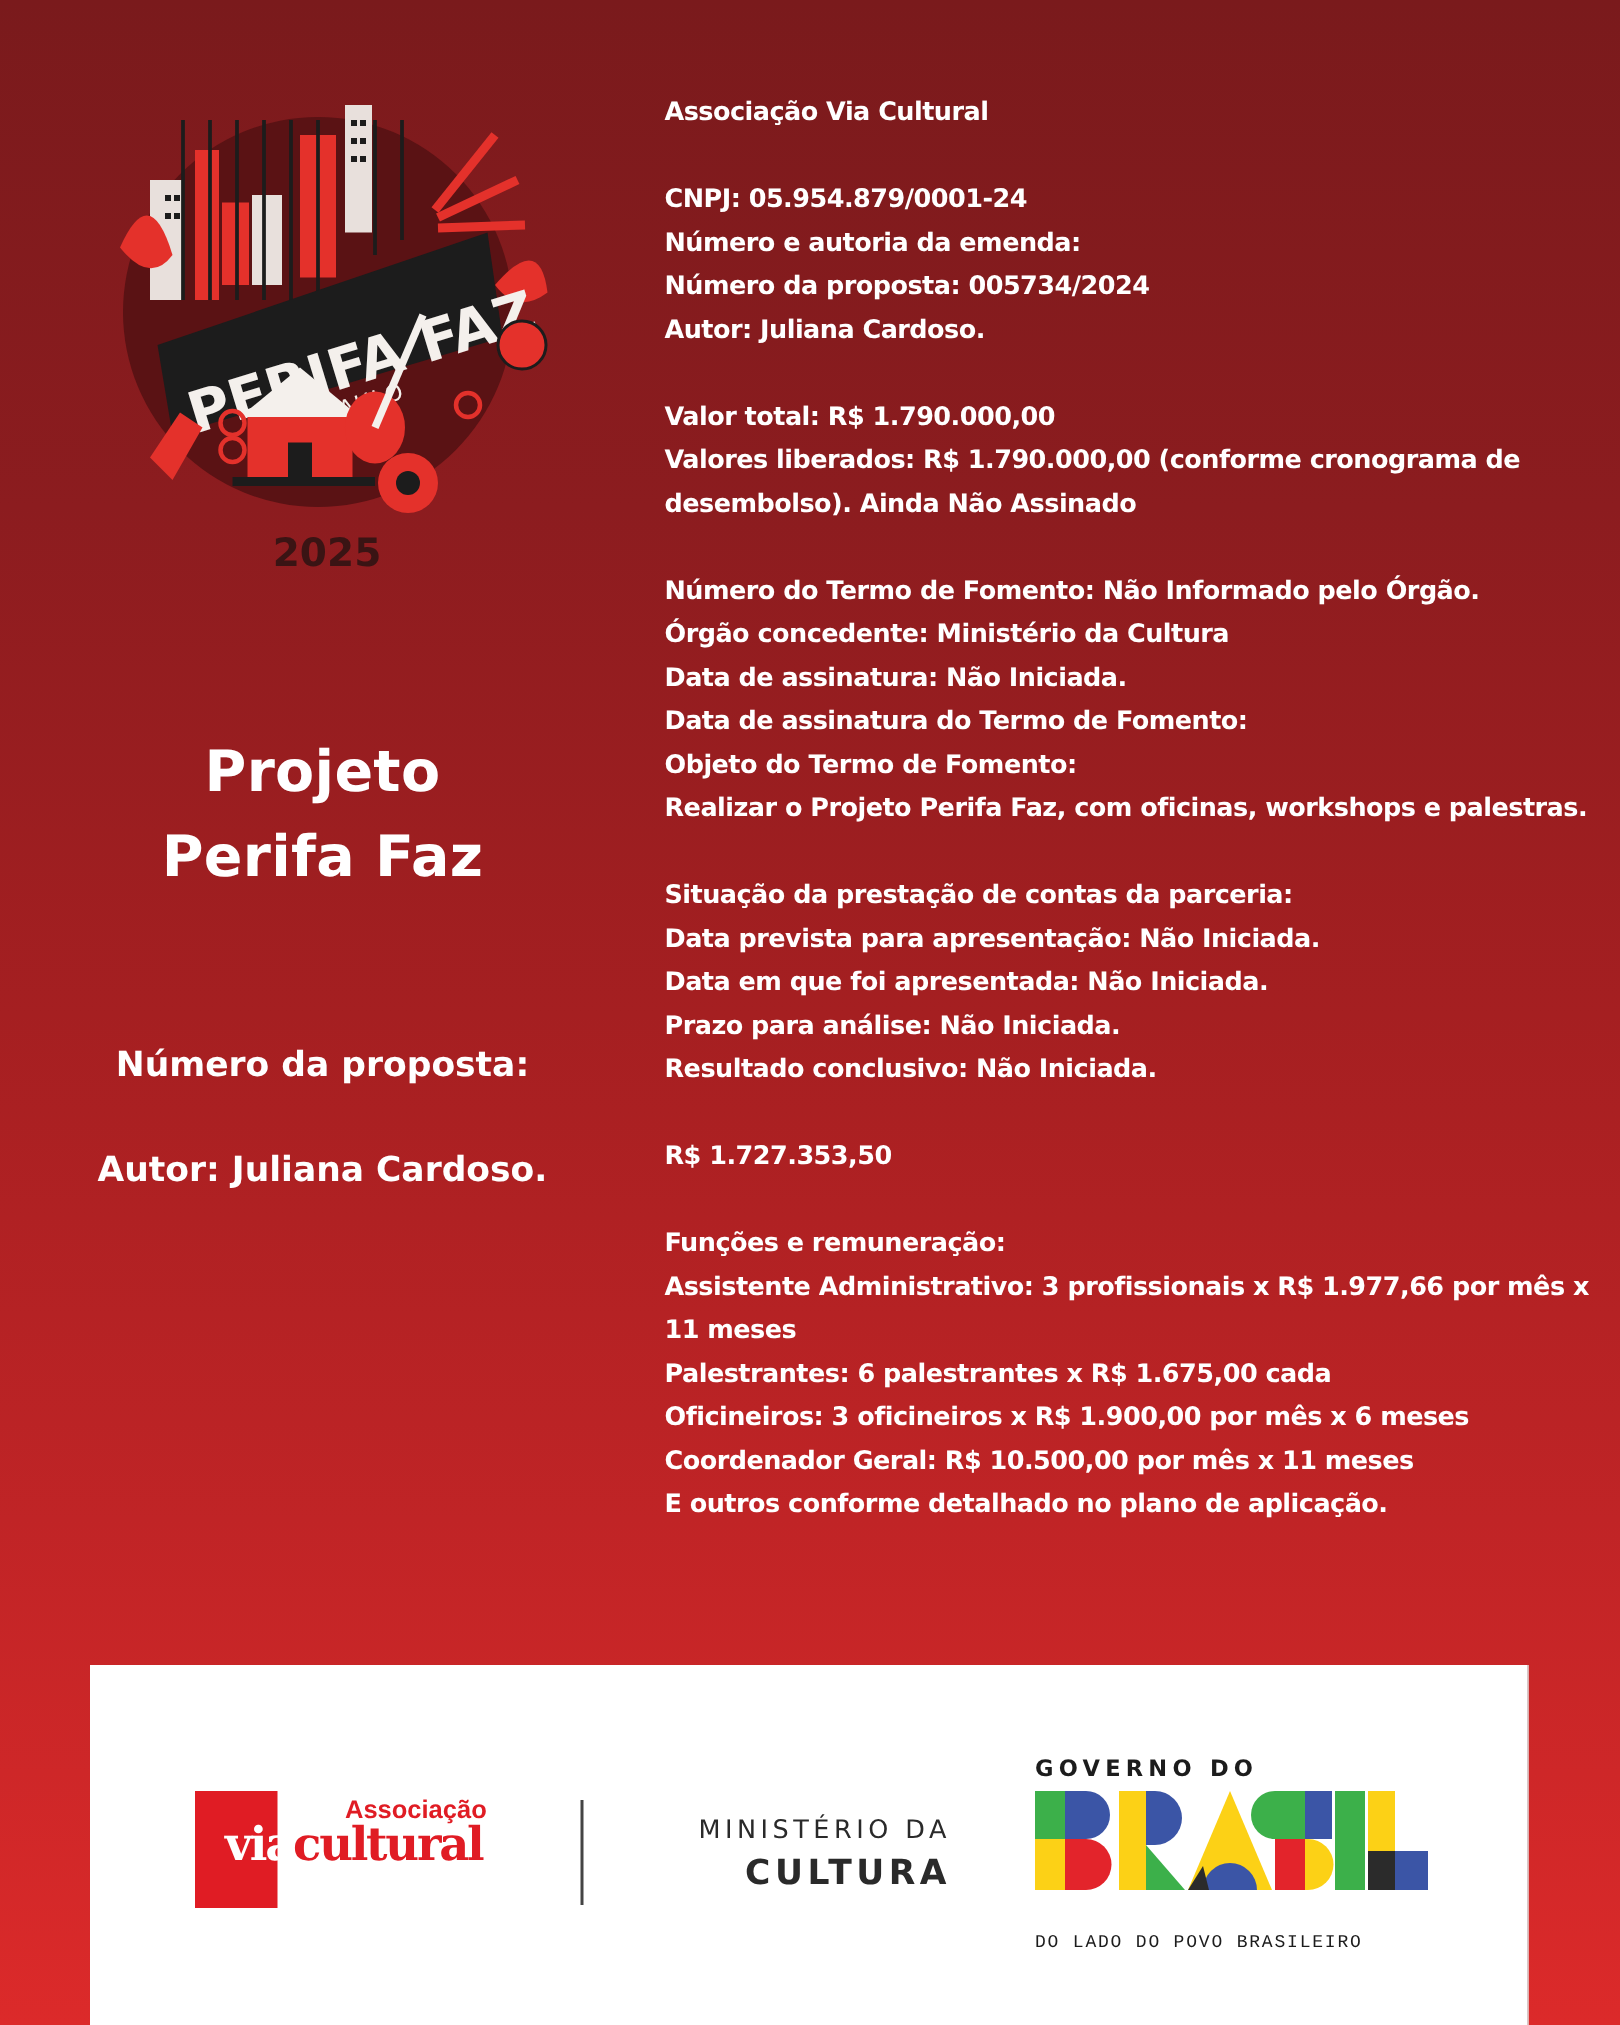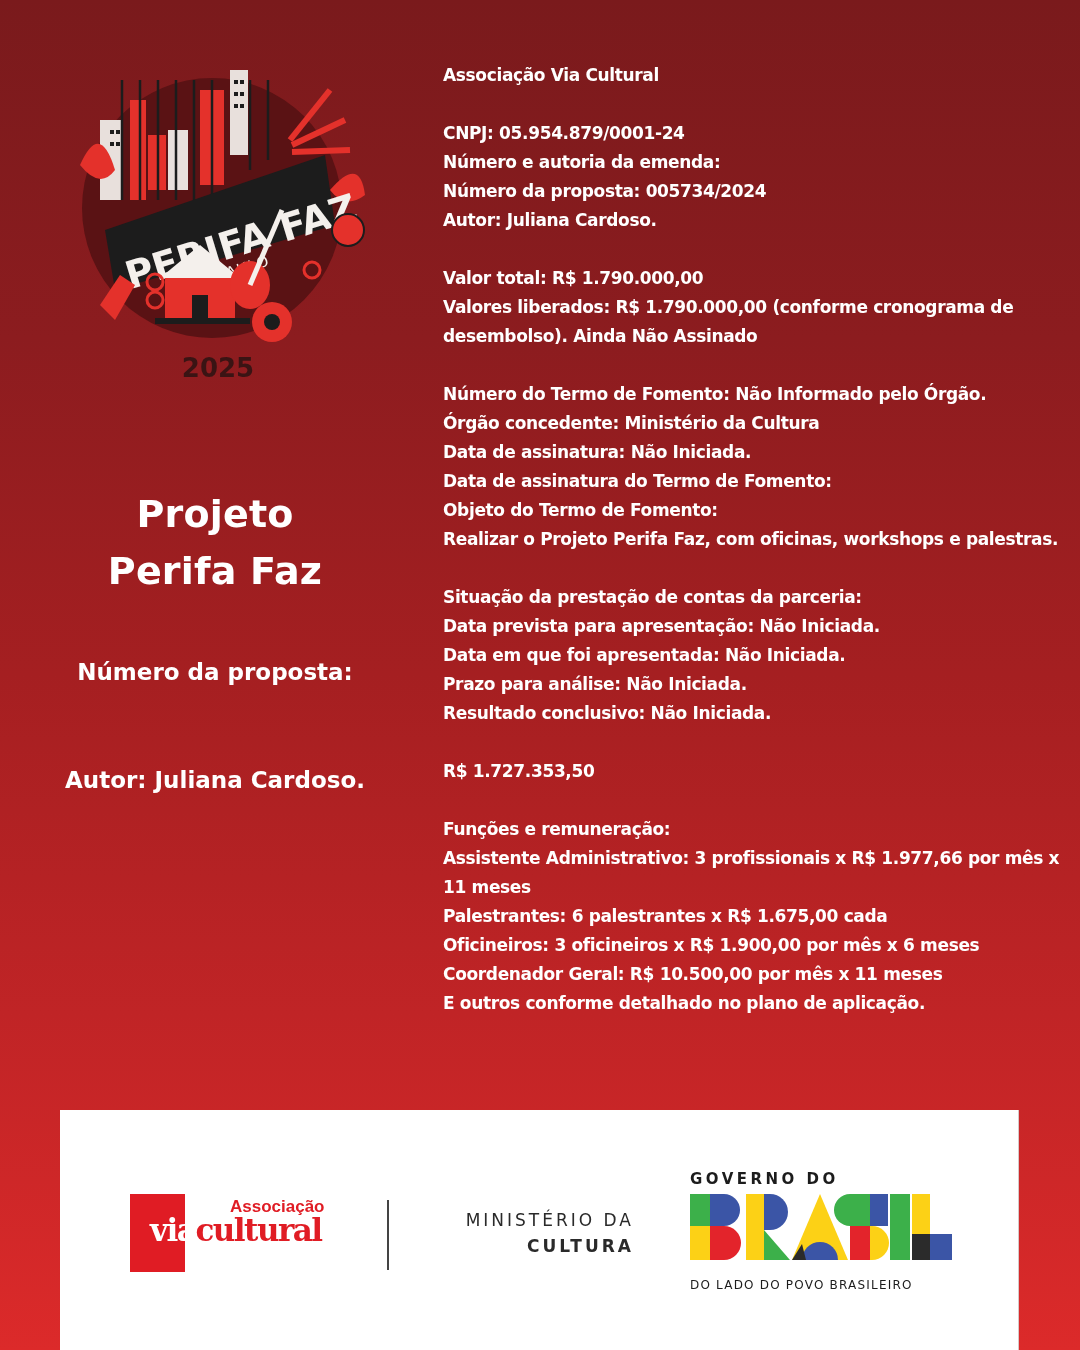"Número da proposta:" .proposal { top: 654px -> 692px }
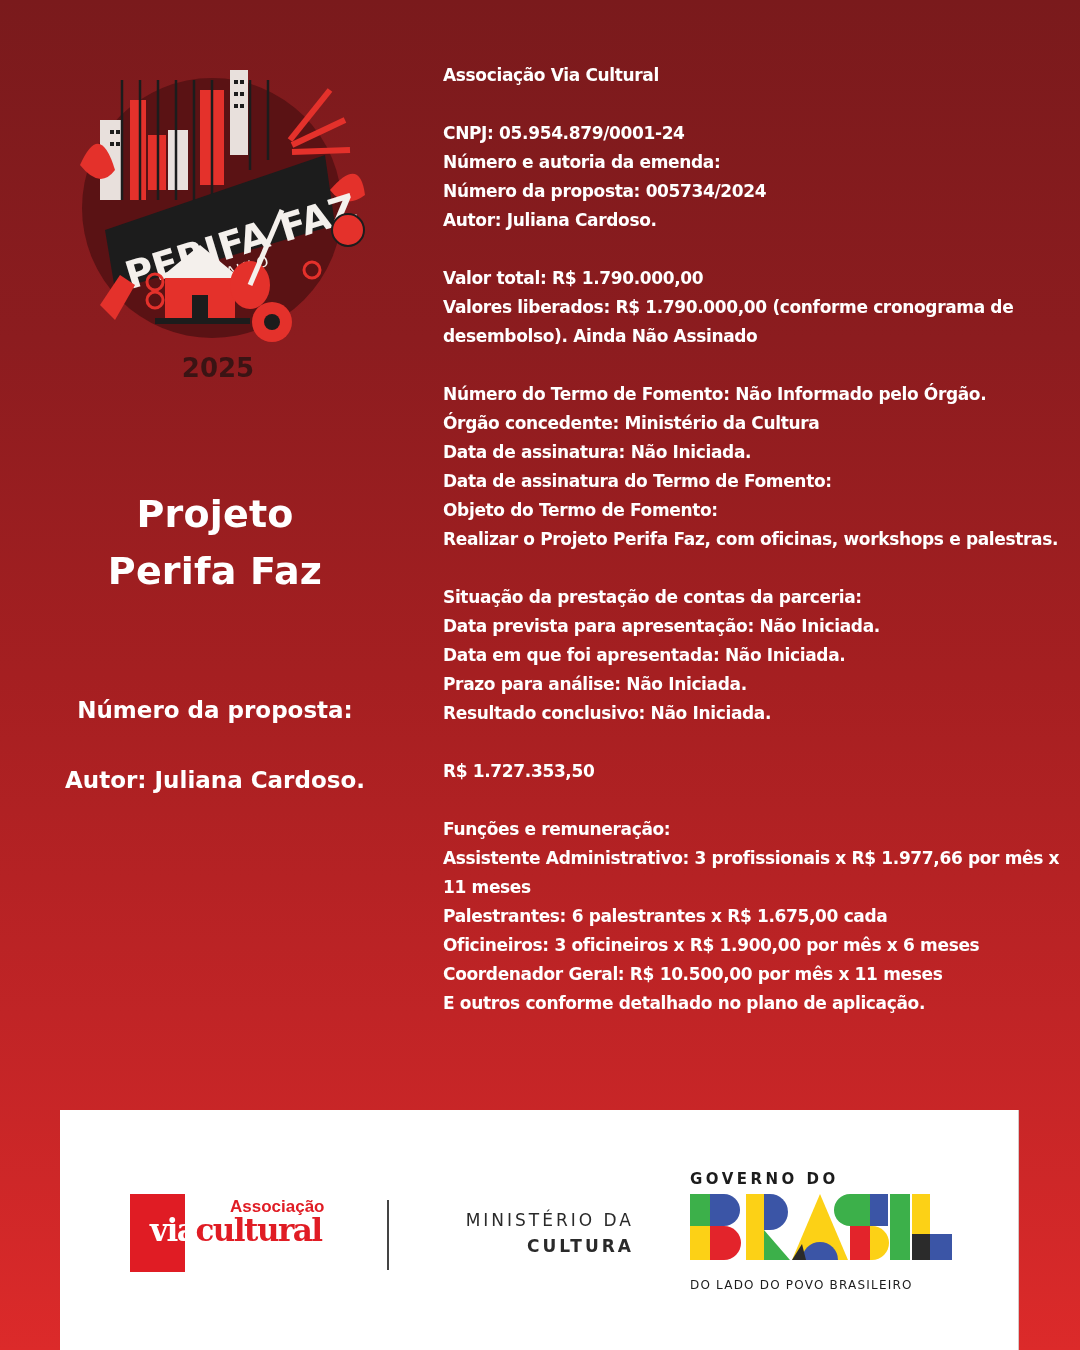"CULTURA" .minc .m2 { font-size: 17px -> 23px }
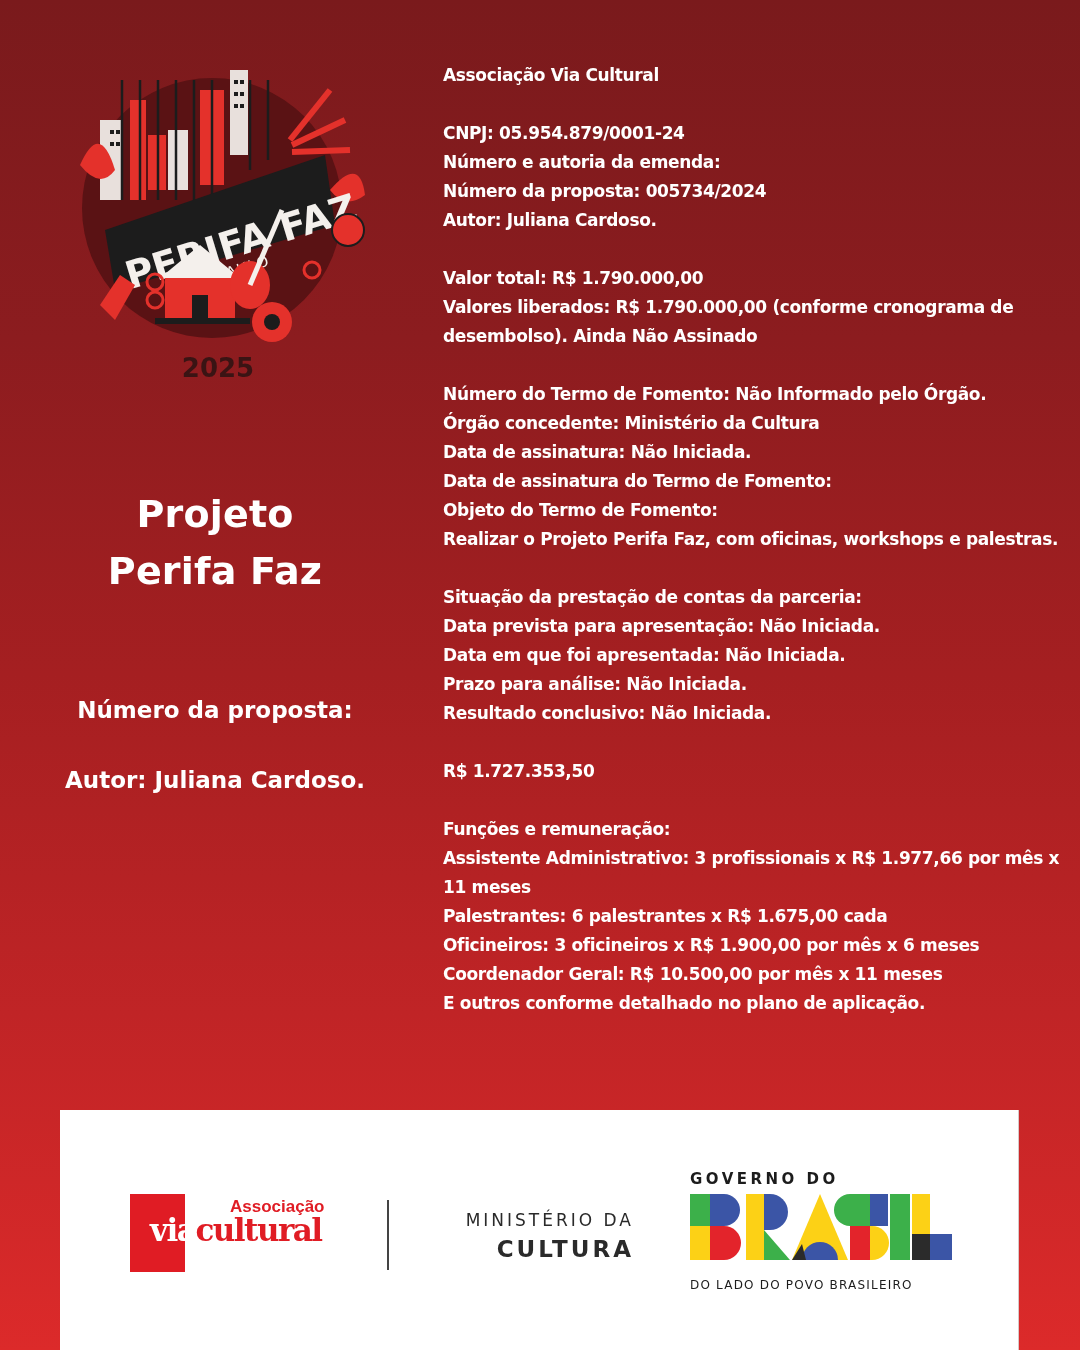"DO LADO DO POVO BRASILEIRO" .gov .g3 { font-family: none -> Liberation Mono, monospace; margin-top: 12px -> 22px }
